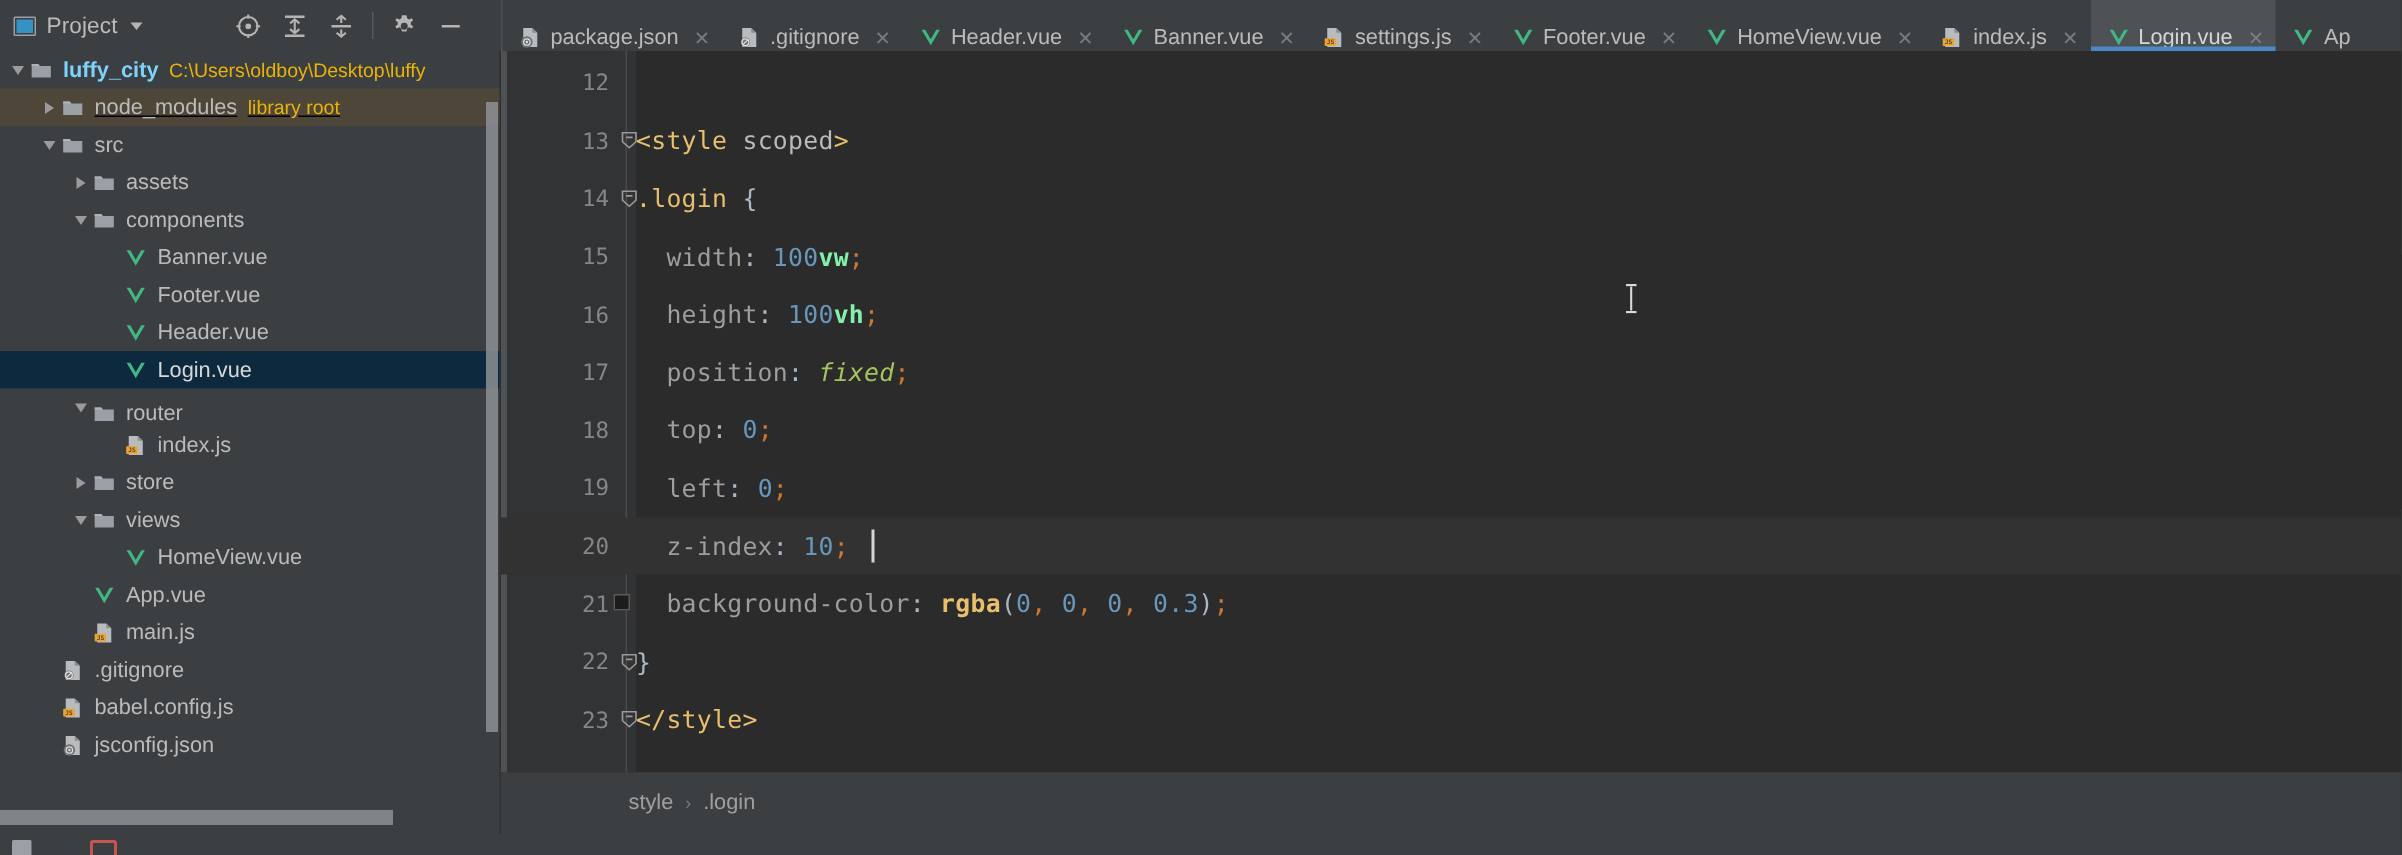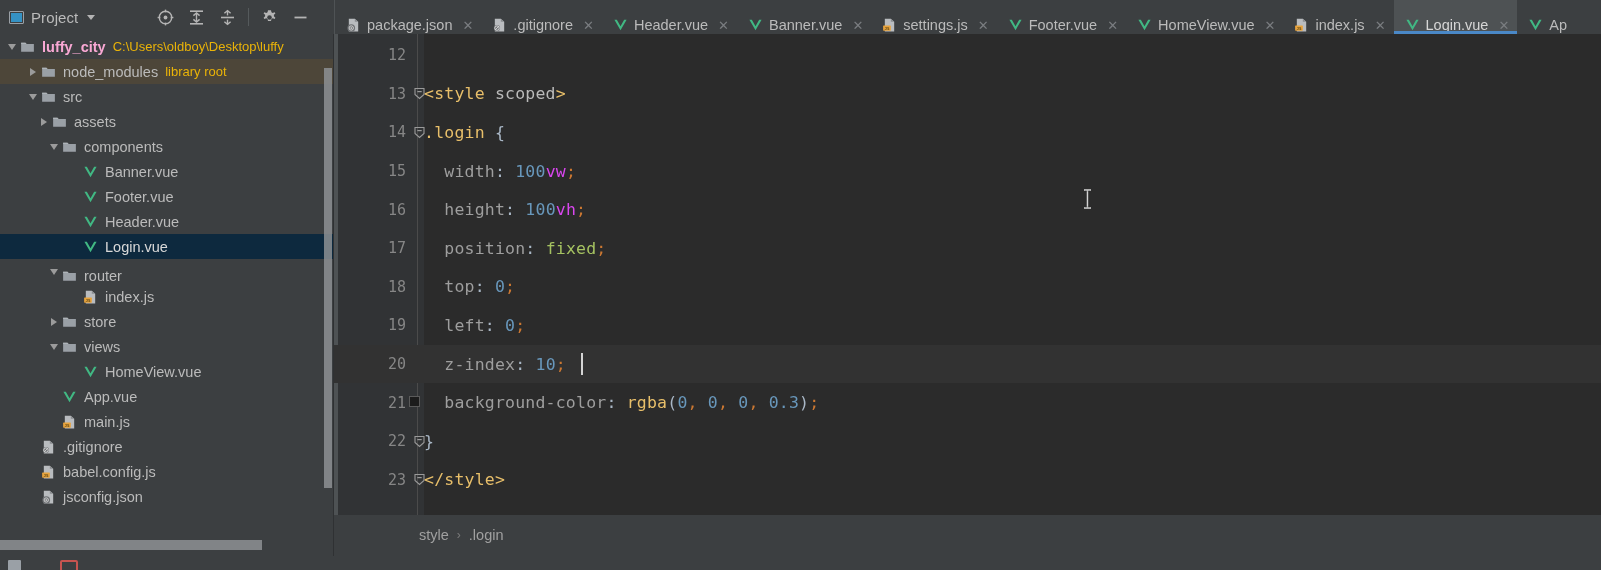"luffy_city" .tree-row.bold .name { color: #f9a8d4 -> #7dd3fc }
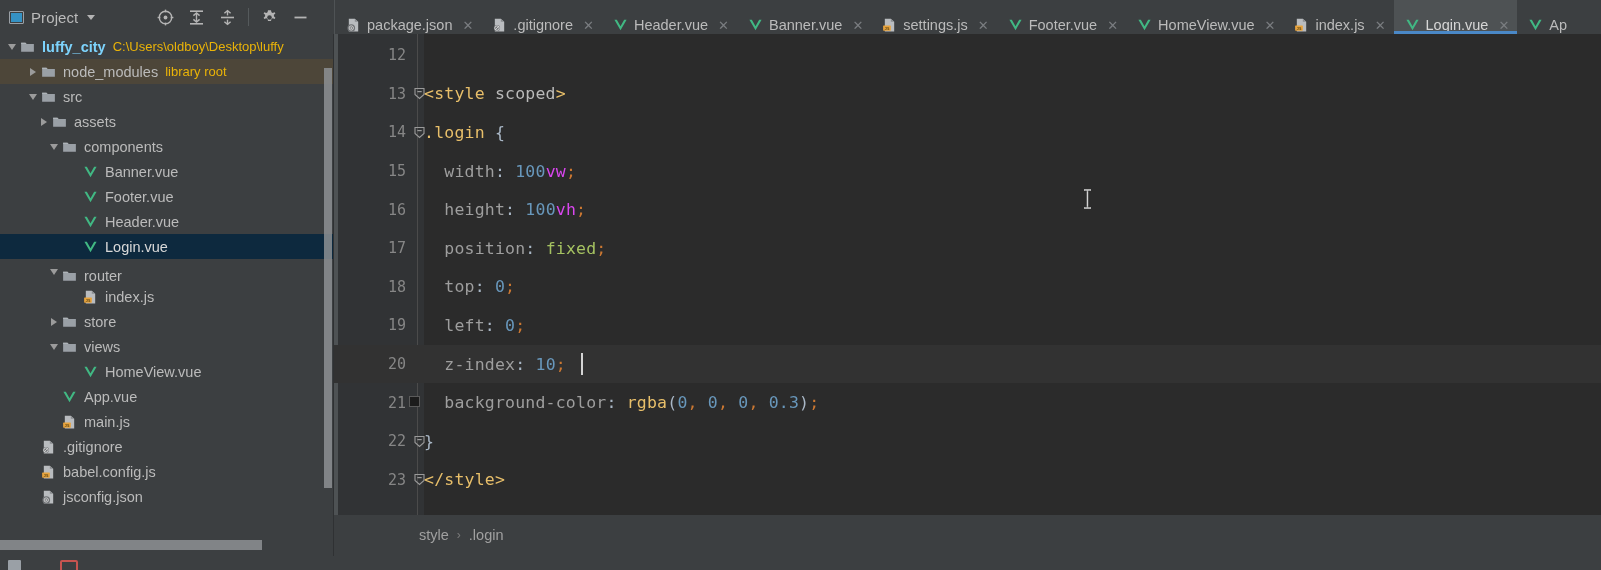"node_modules" div.tree-row { text-decoration: none -> underline }
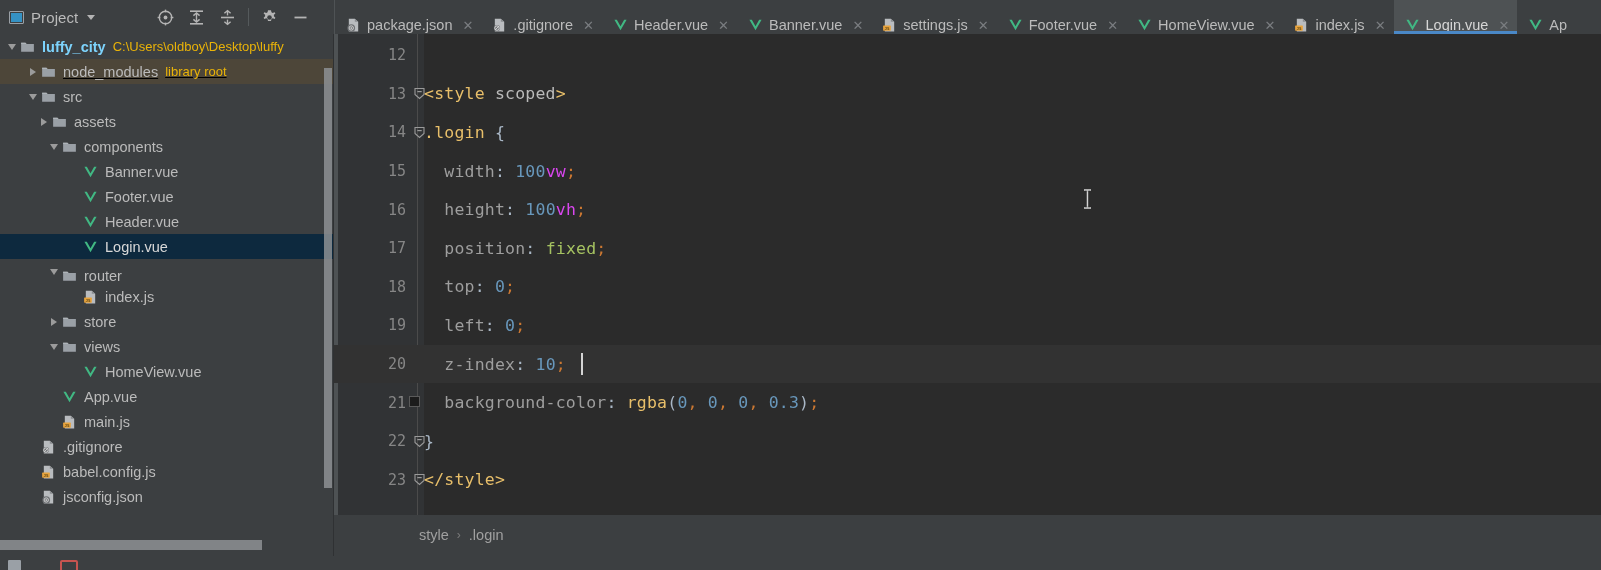"assets" div.tree-row { padding-left: 36px -> 46px }
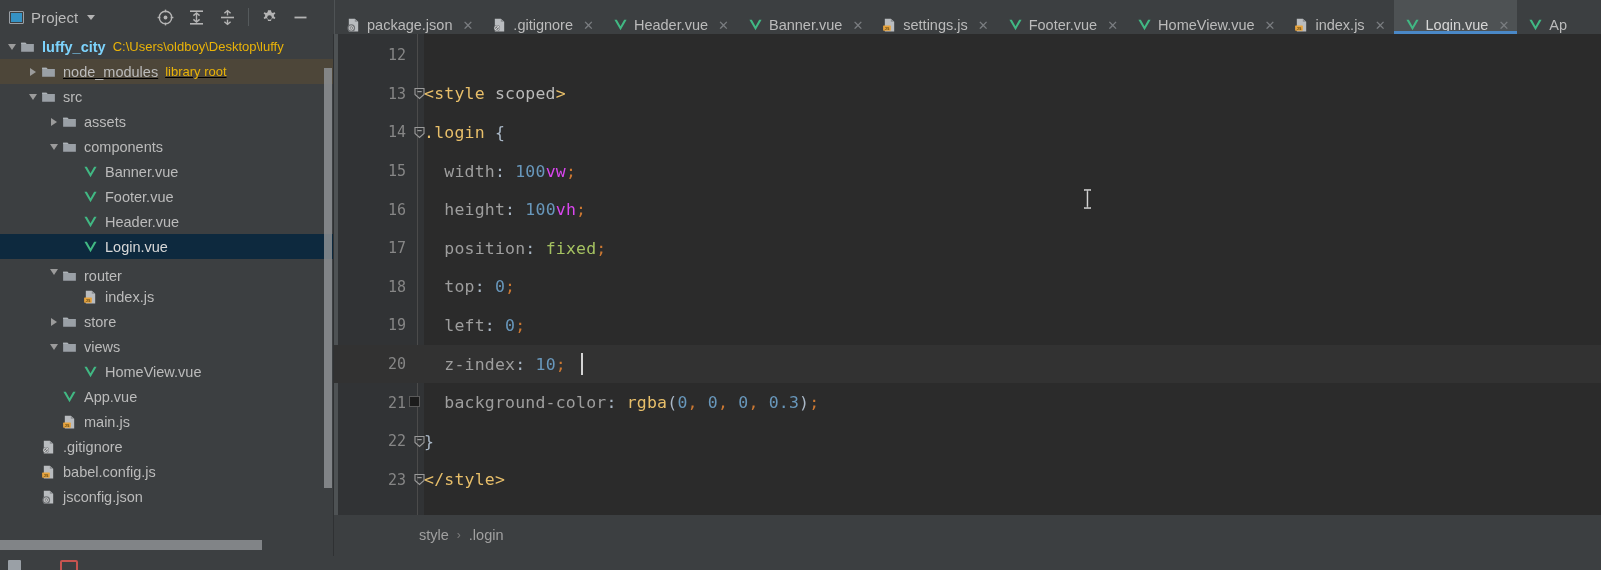"vw" .c-unit { color: #d946ef -> #86efac; font-weight: none -> bold }
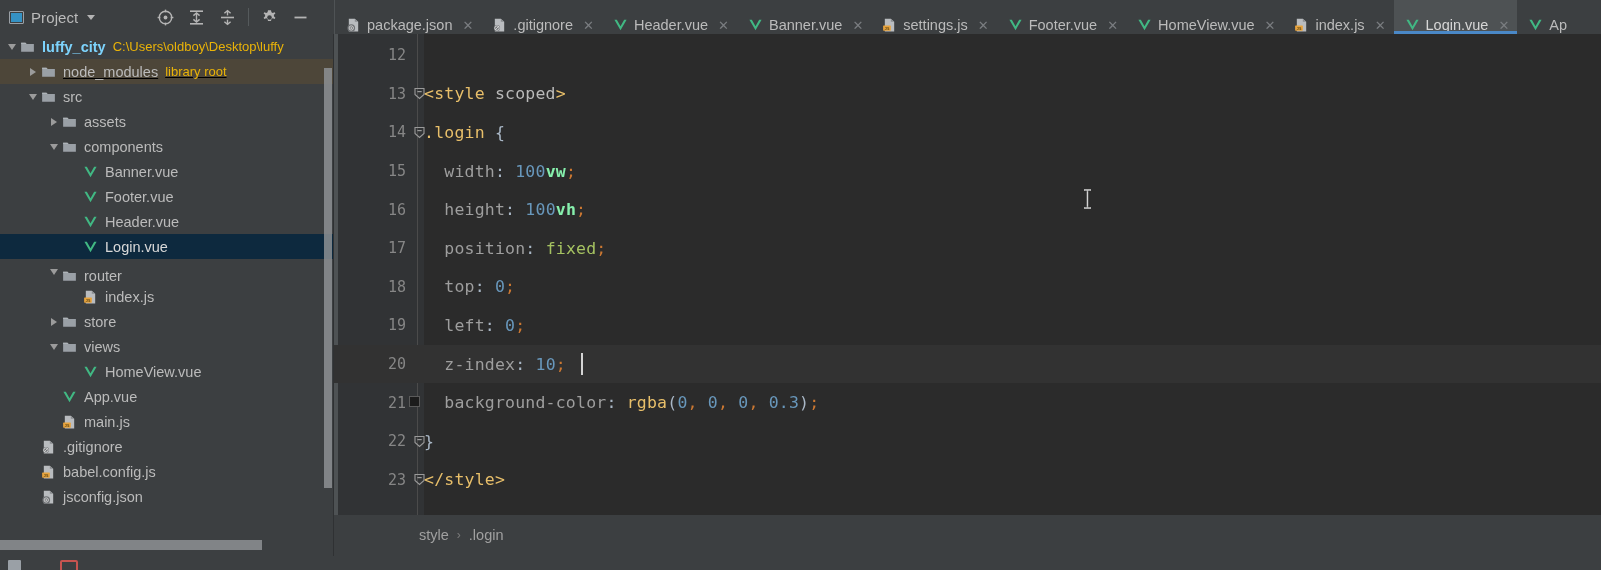"fixed" .c-kw { font-style: none -> italic }
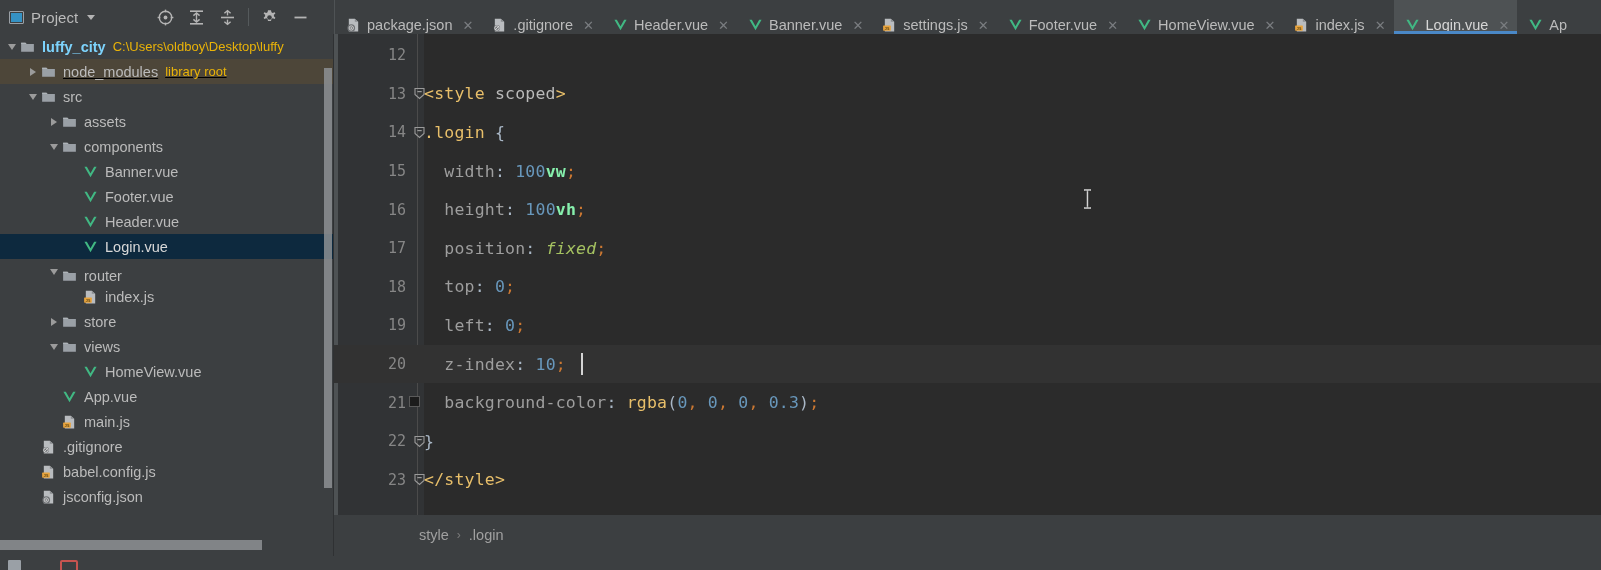"rgba" .c-fn { font-weight: none -> bold }
